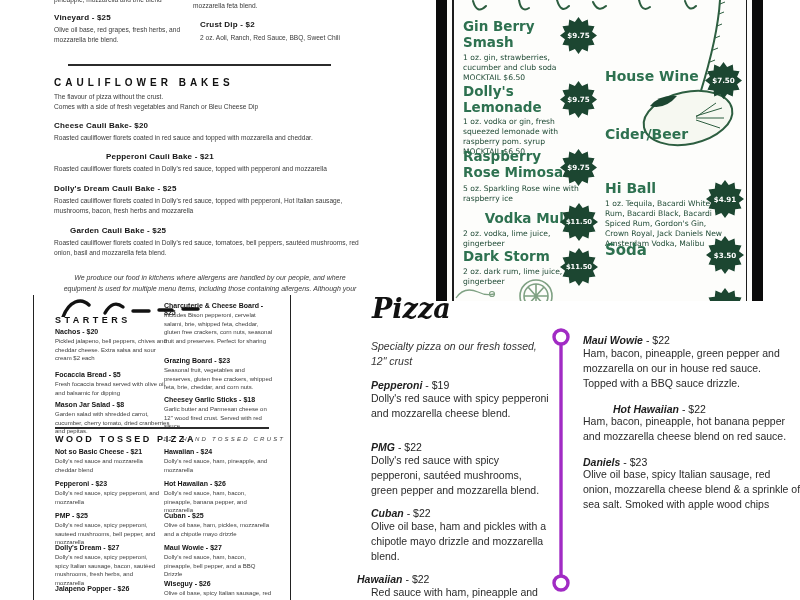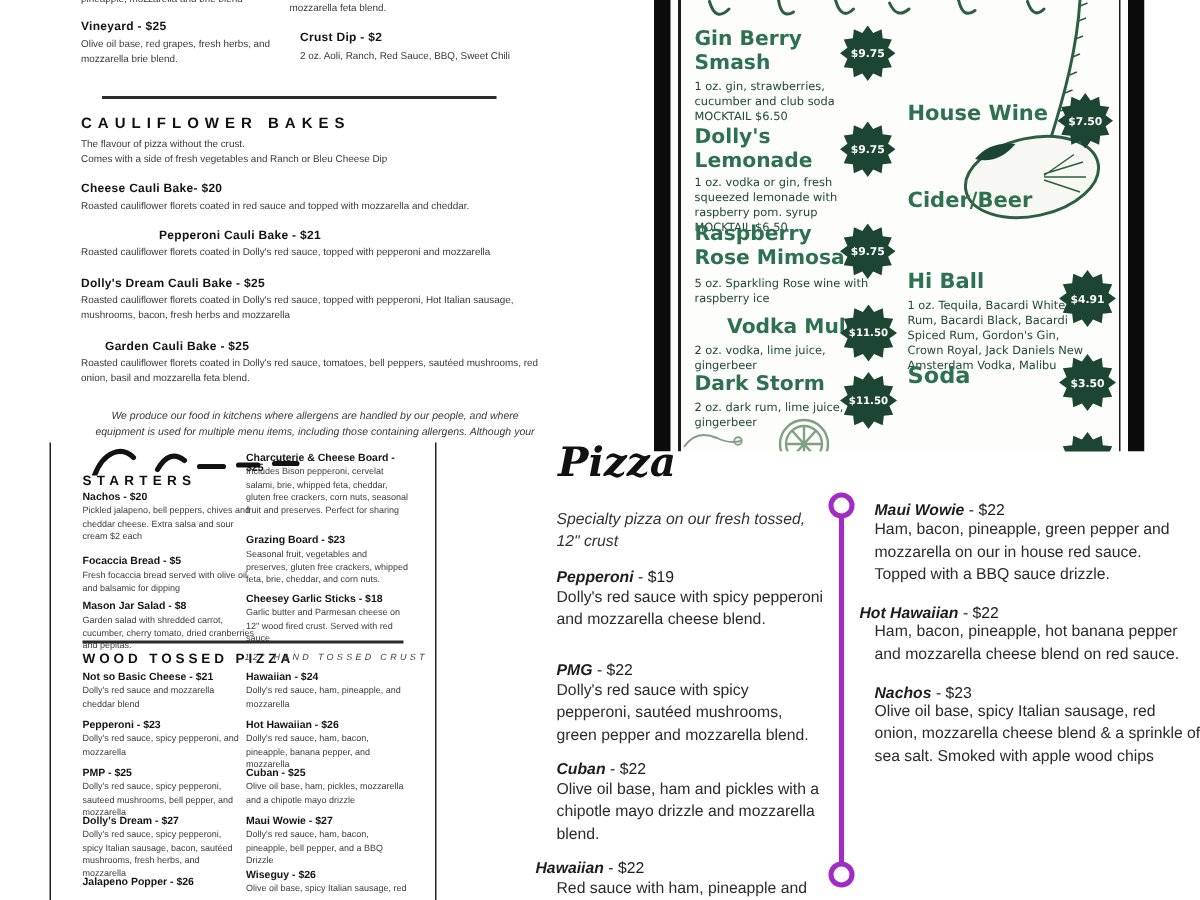"Hot Hawaiian - $22" div.abs { left: 573px -> 613px }
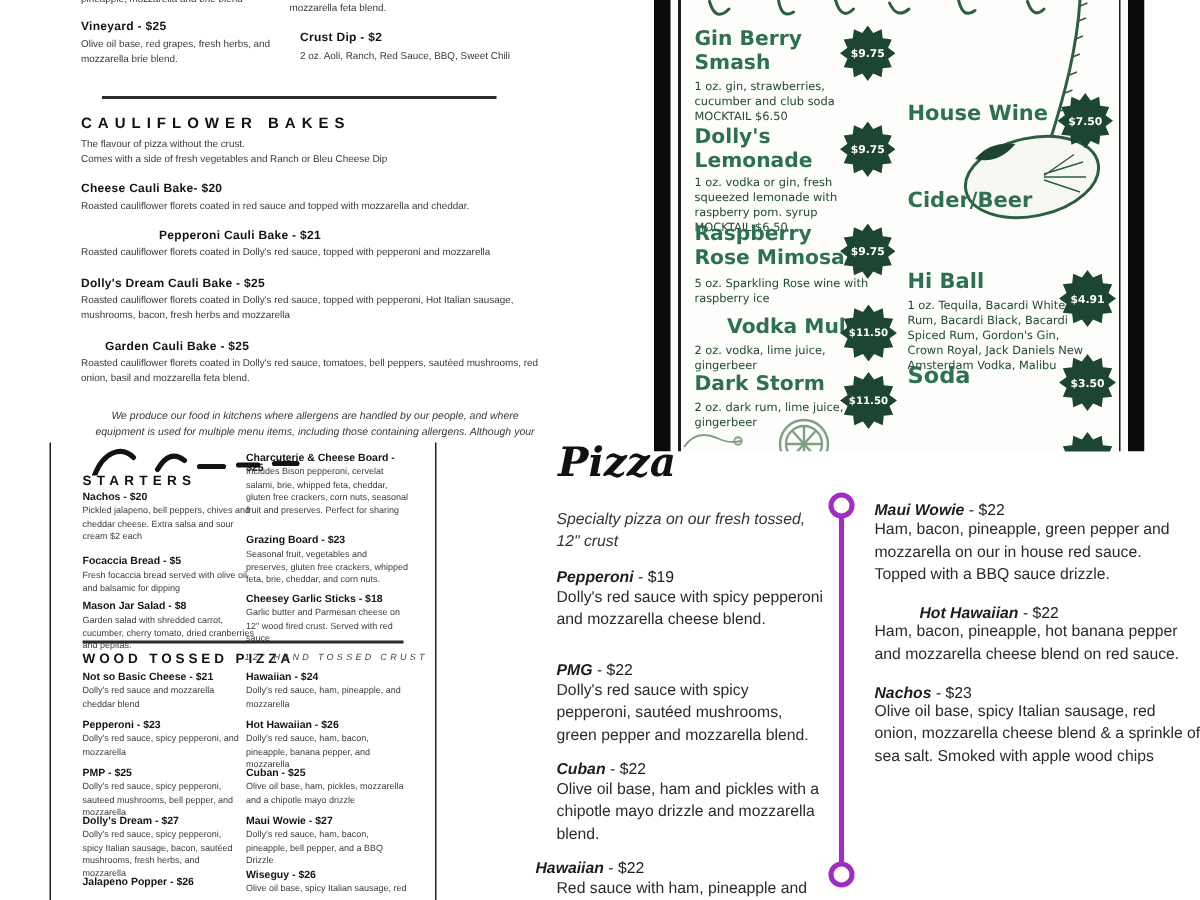"Nachos" span.pz-name { text: Nachos -> Daniels }
